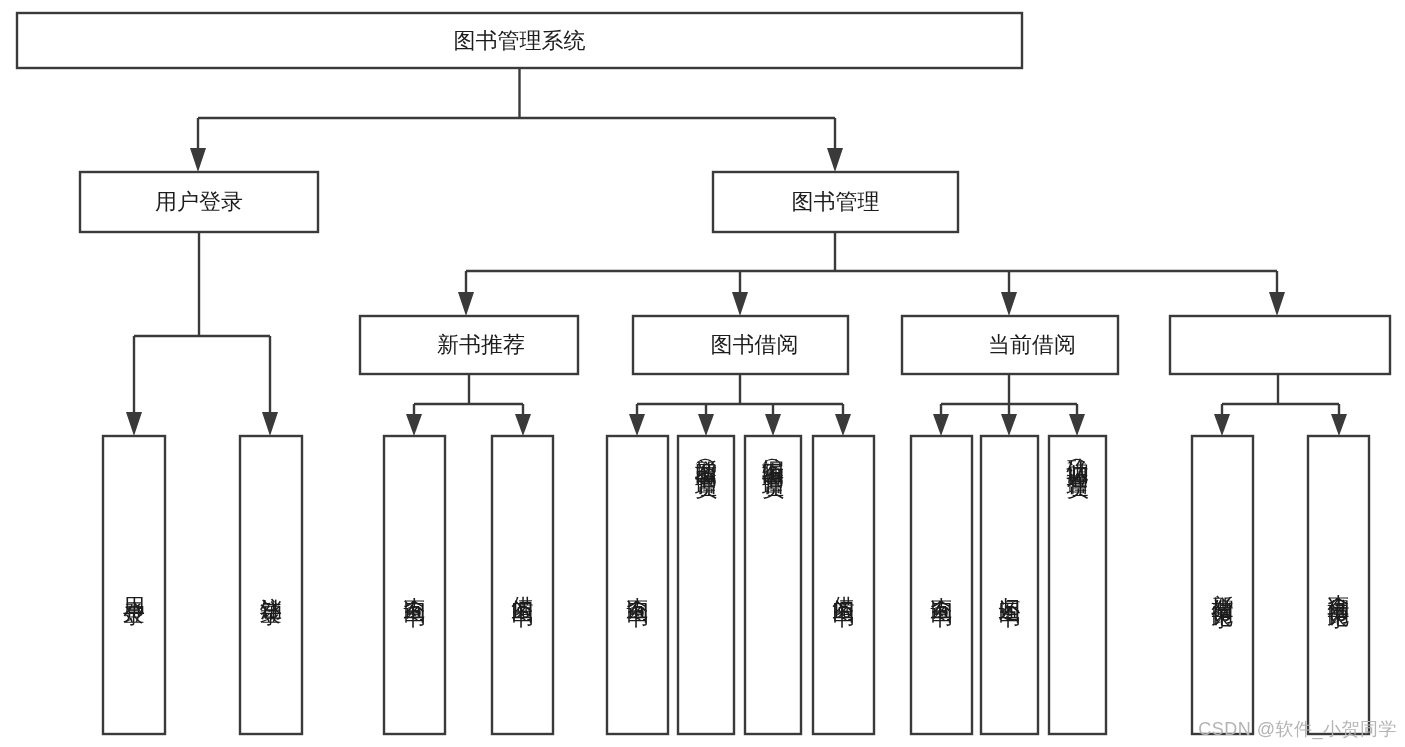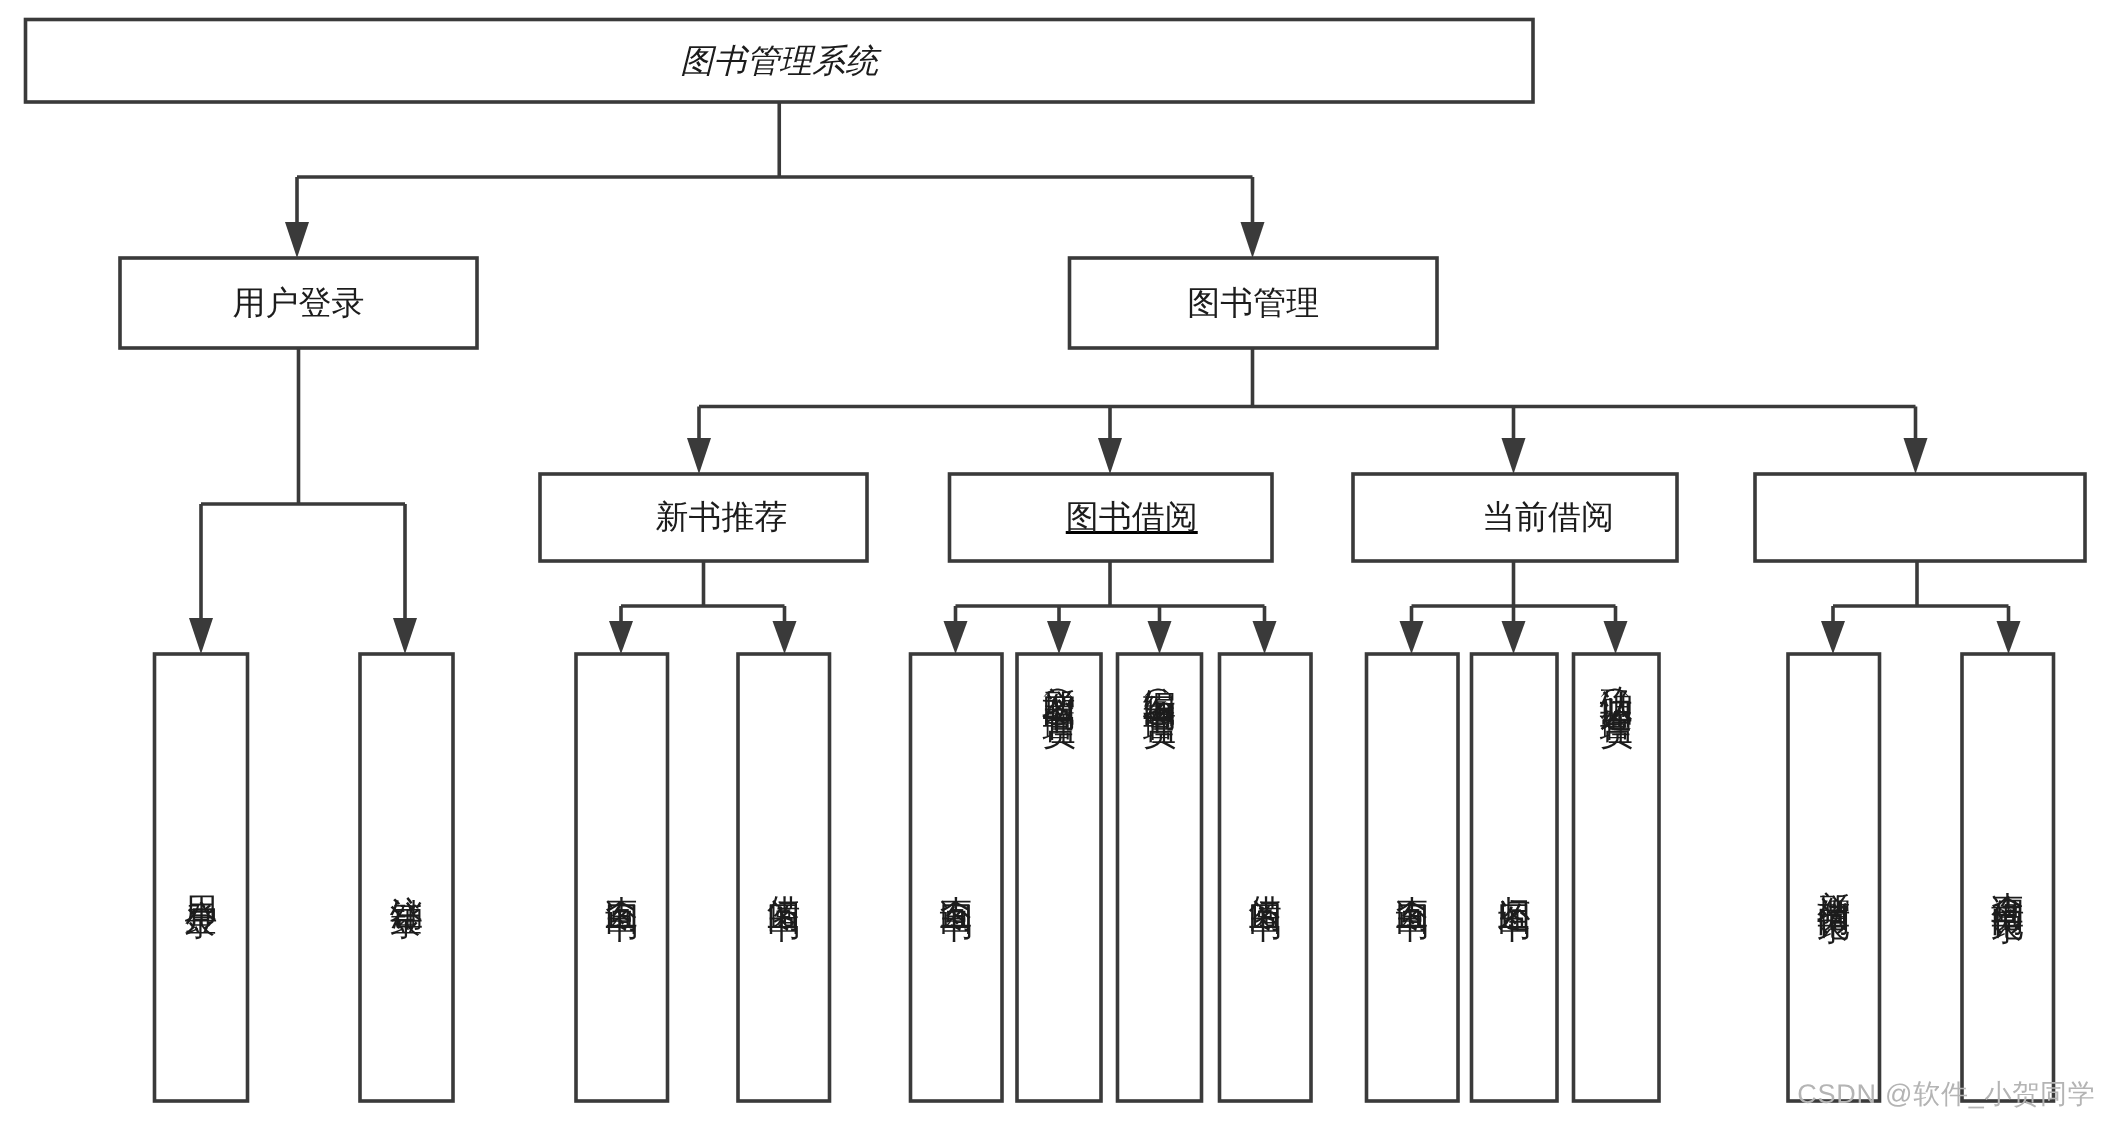"图书管理系统" div.hlabel-wrap { font-style: italic -> none }
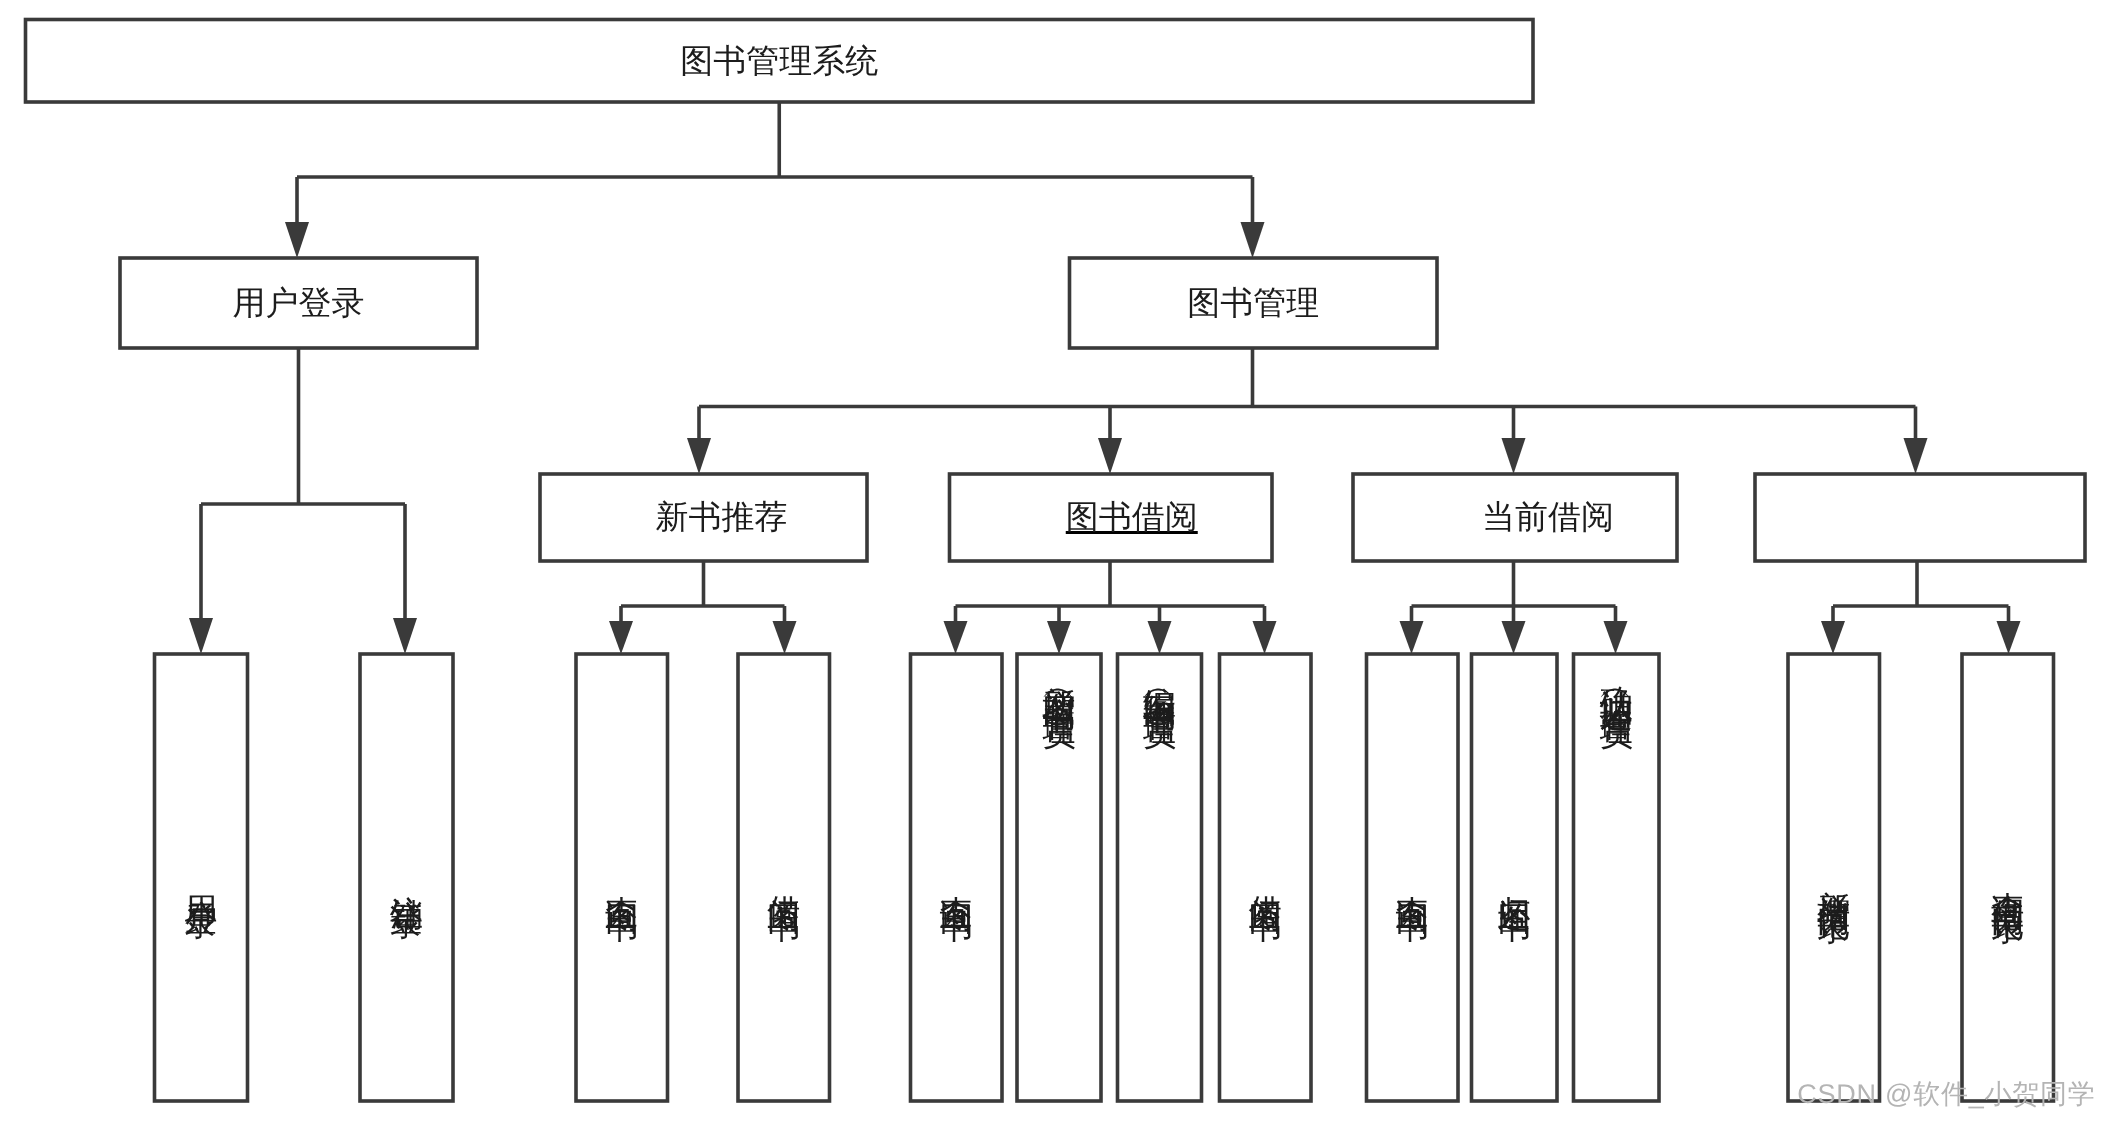"图书借阅" div.hlabel-wrap { text-decoration: underline -> none }
